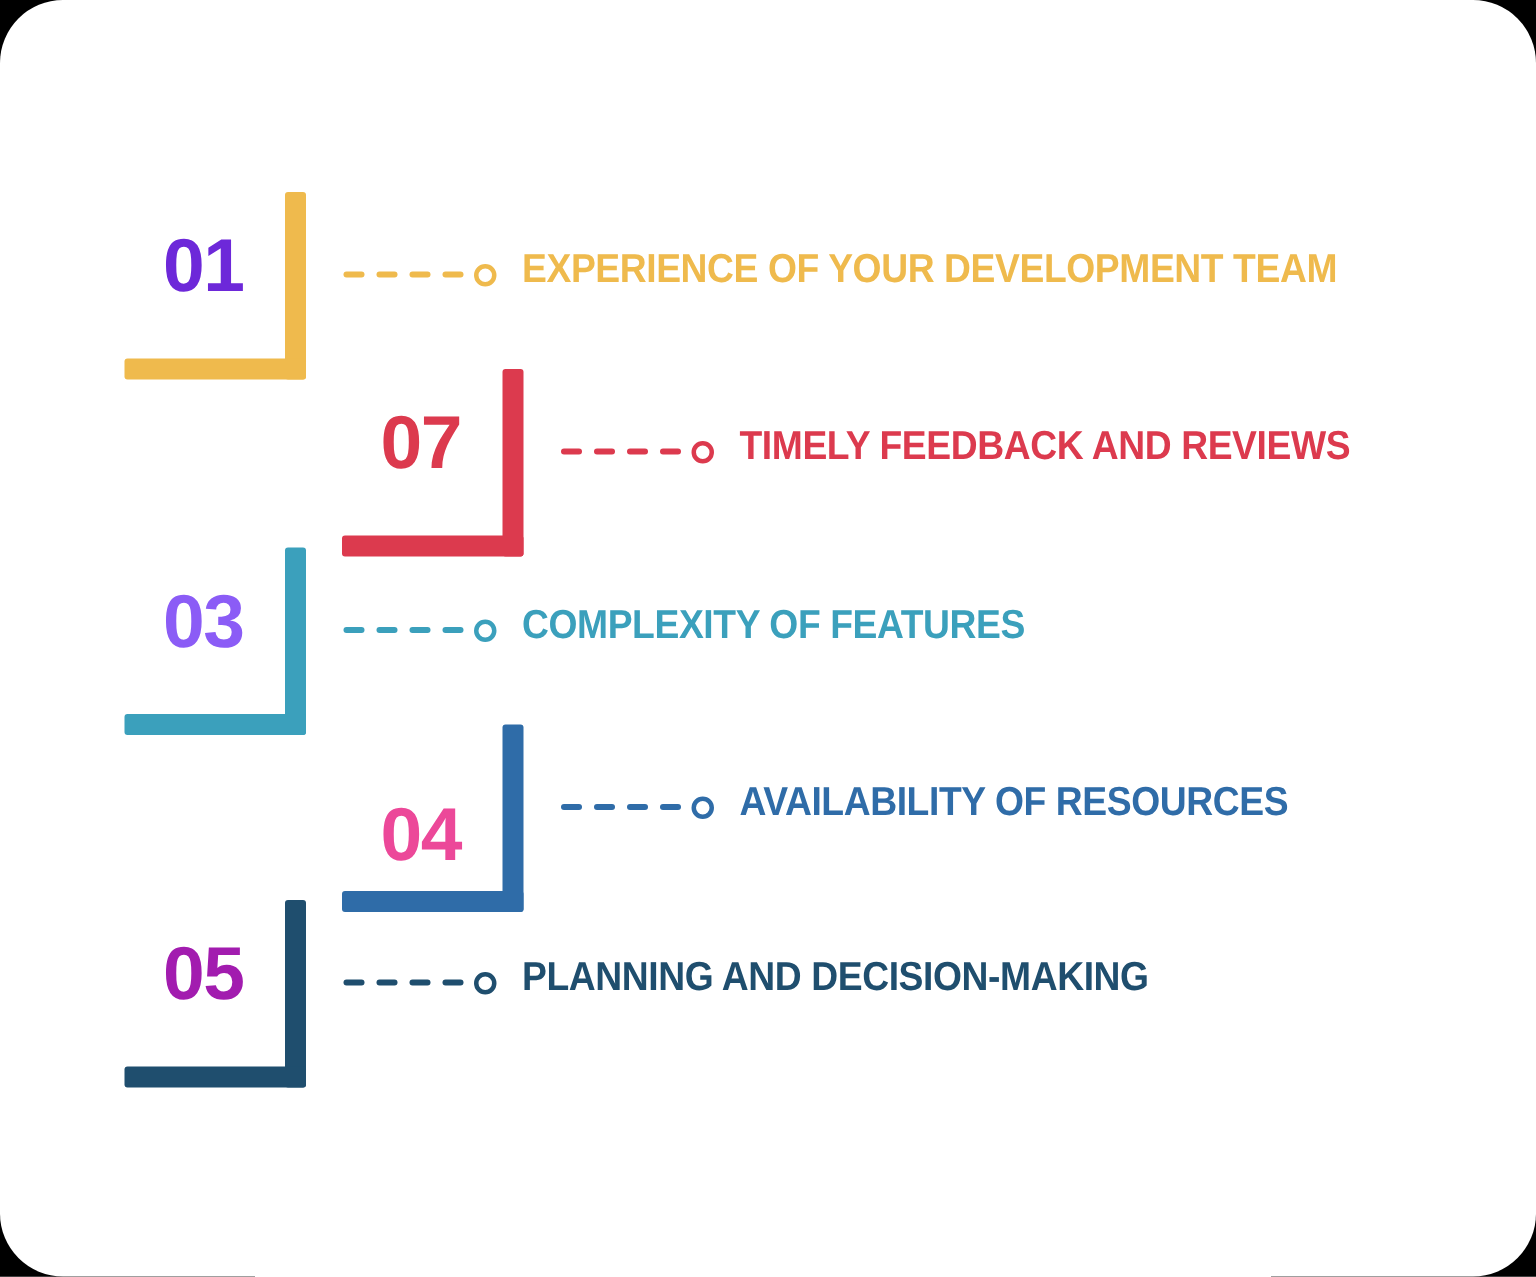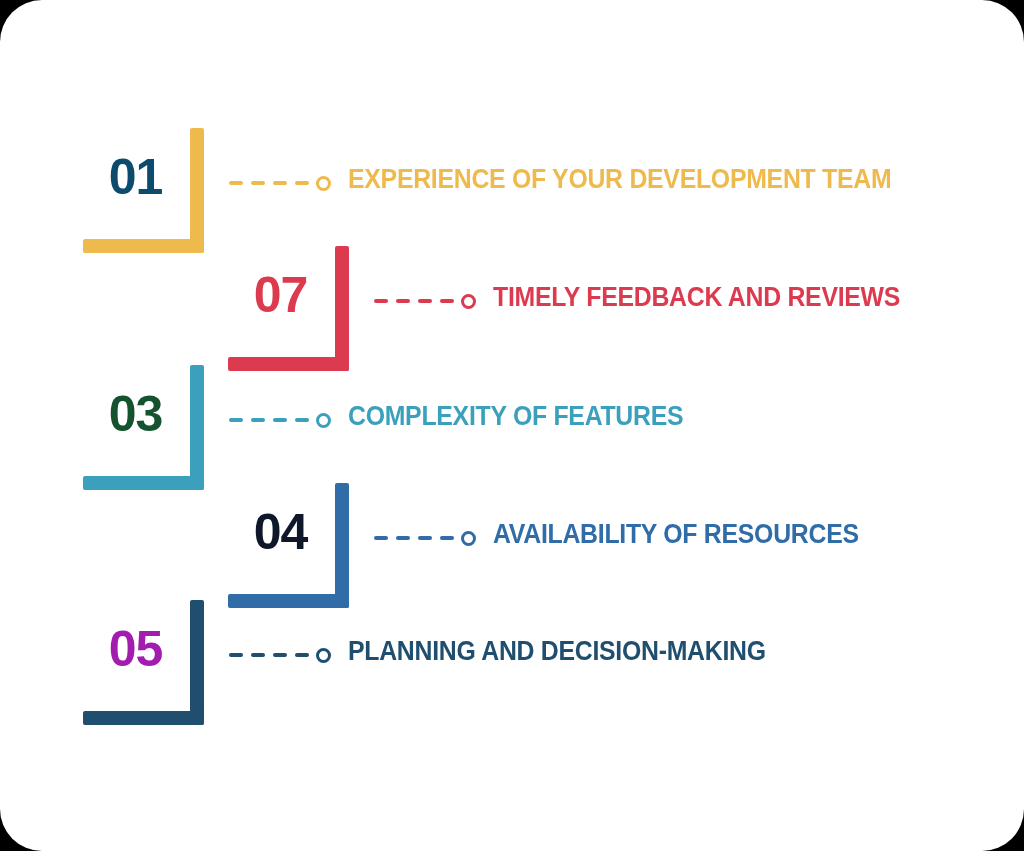"01" div.step-number { color: #0c4a6e -> #6d28d9 }
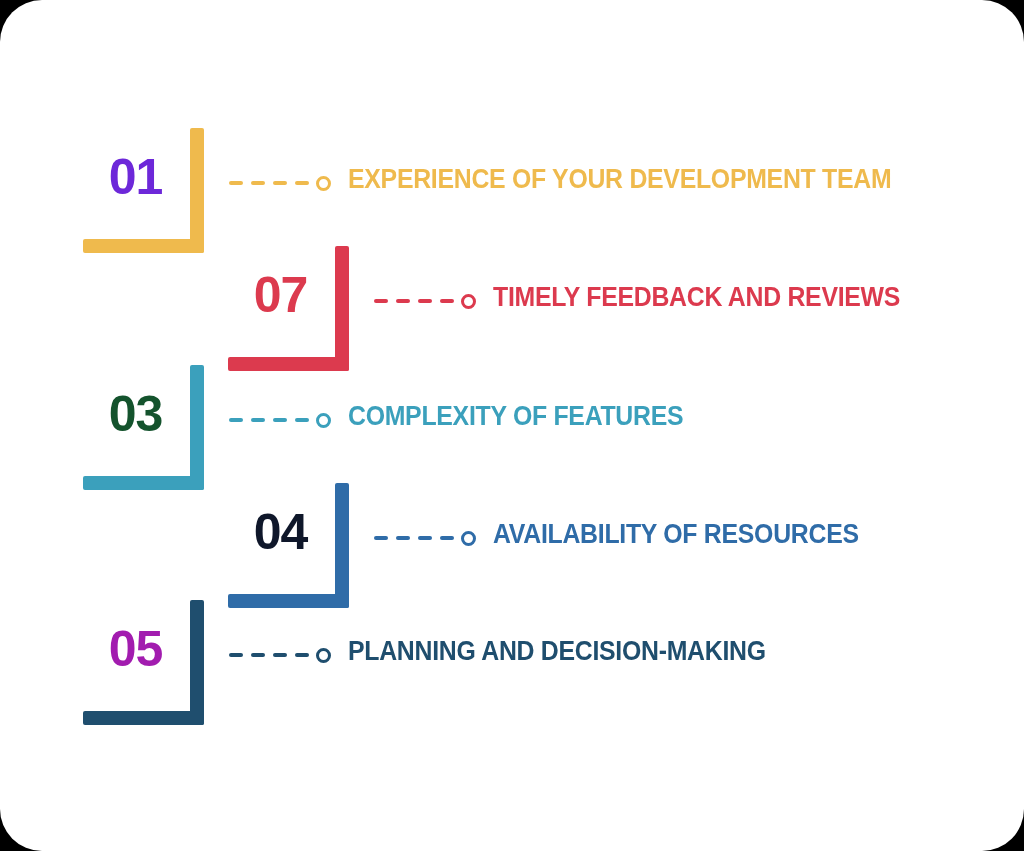"03" div.step-number { color: #14532d -> #8b5cf6 }
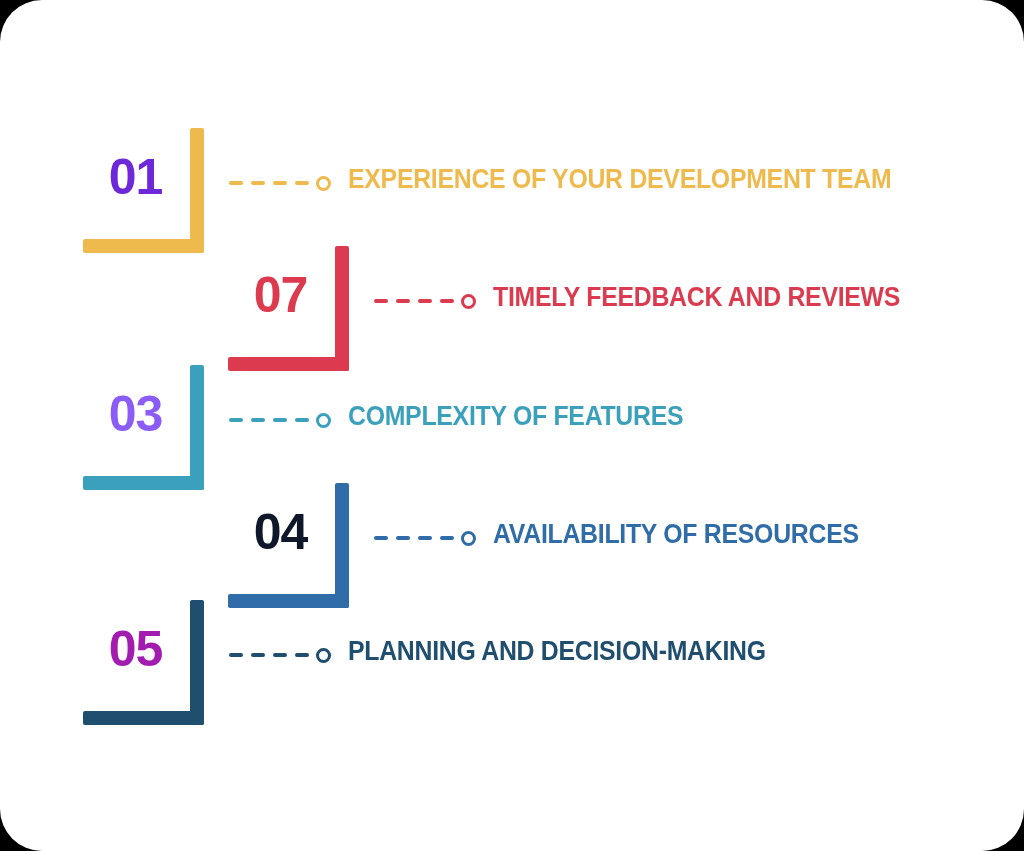"04" div.step-number { color: #0f172a -> #ec4899; margin-top: none -> 24px }
